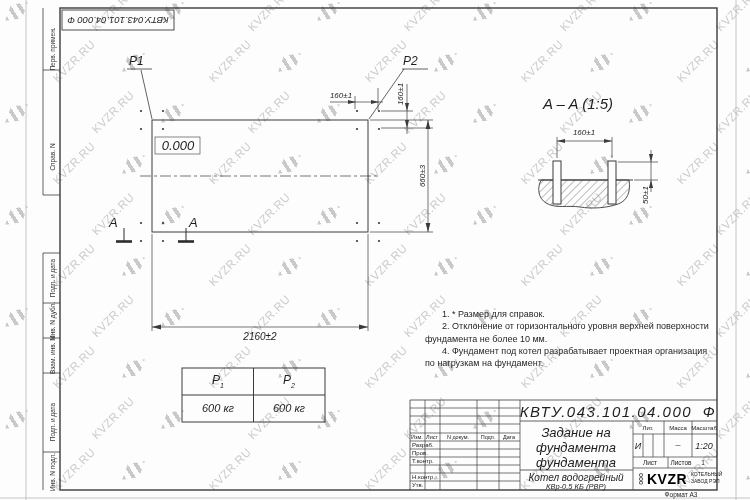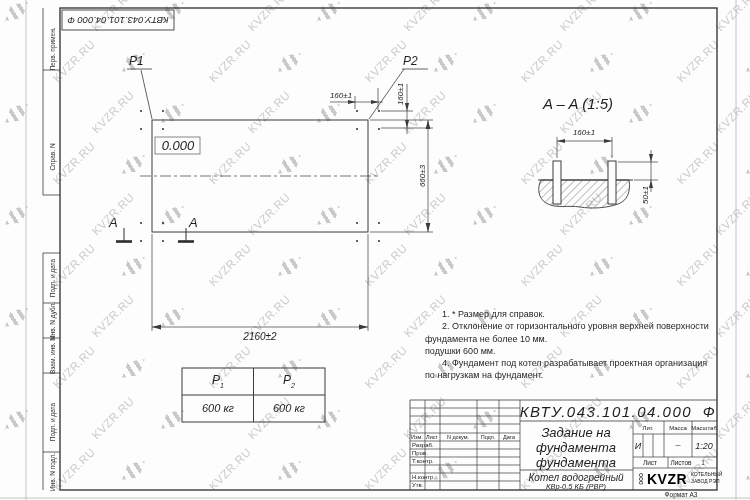"подушки 600 мм." div { html: <div>подушки 600 мм.</div> -> none }
